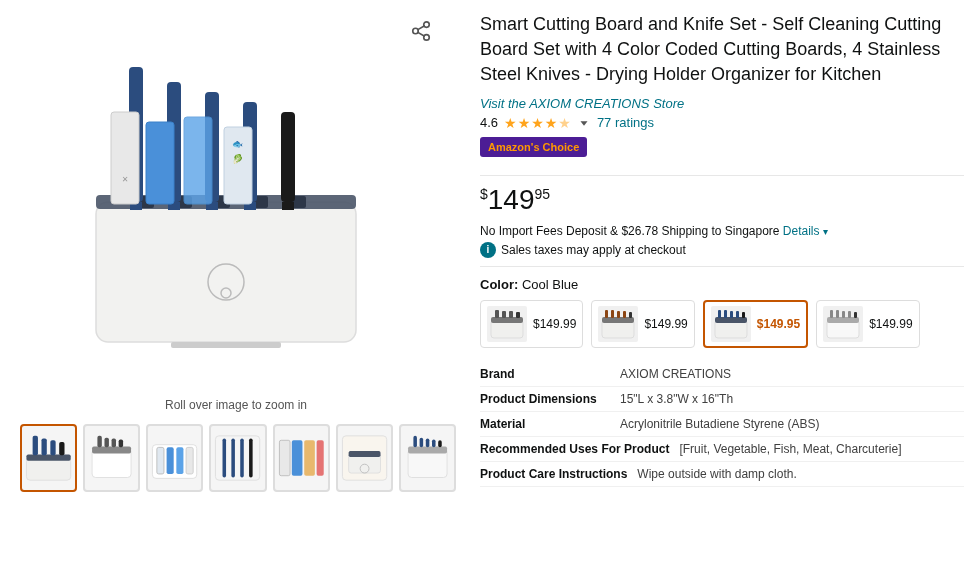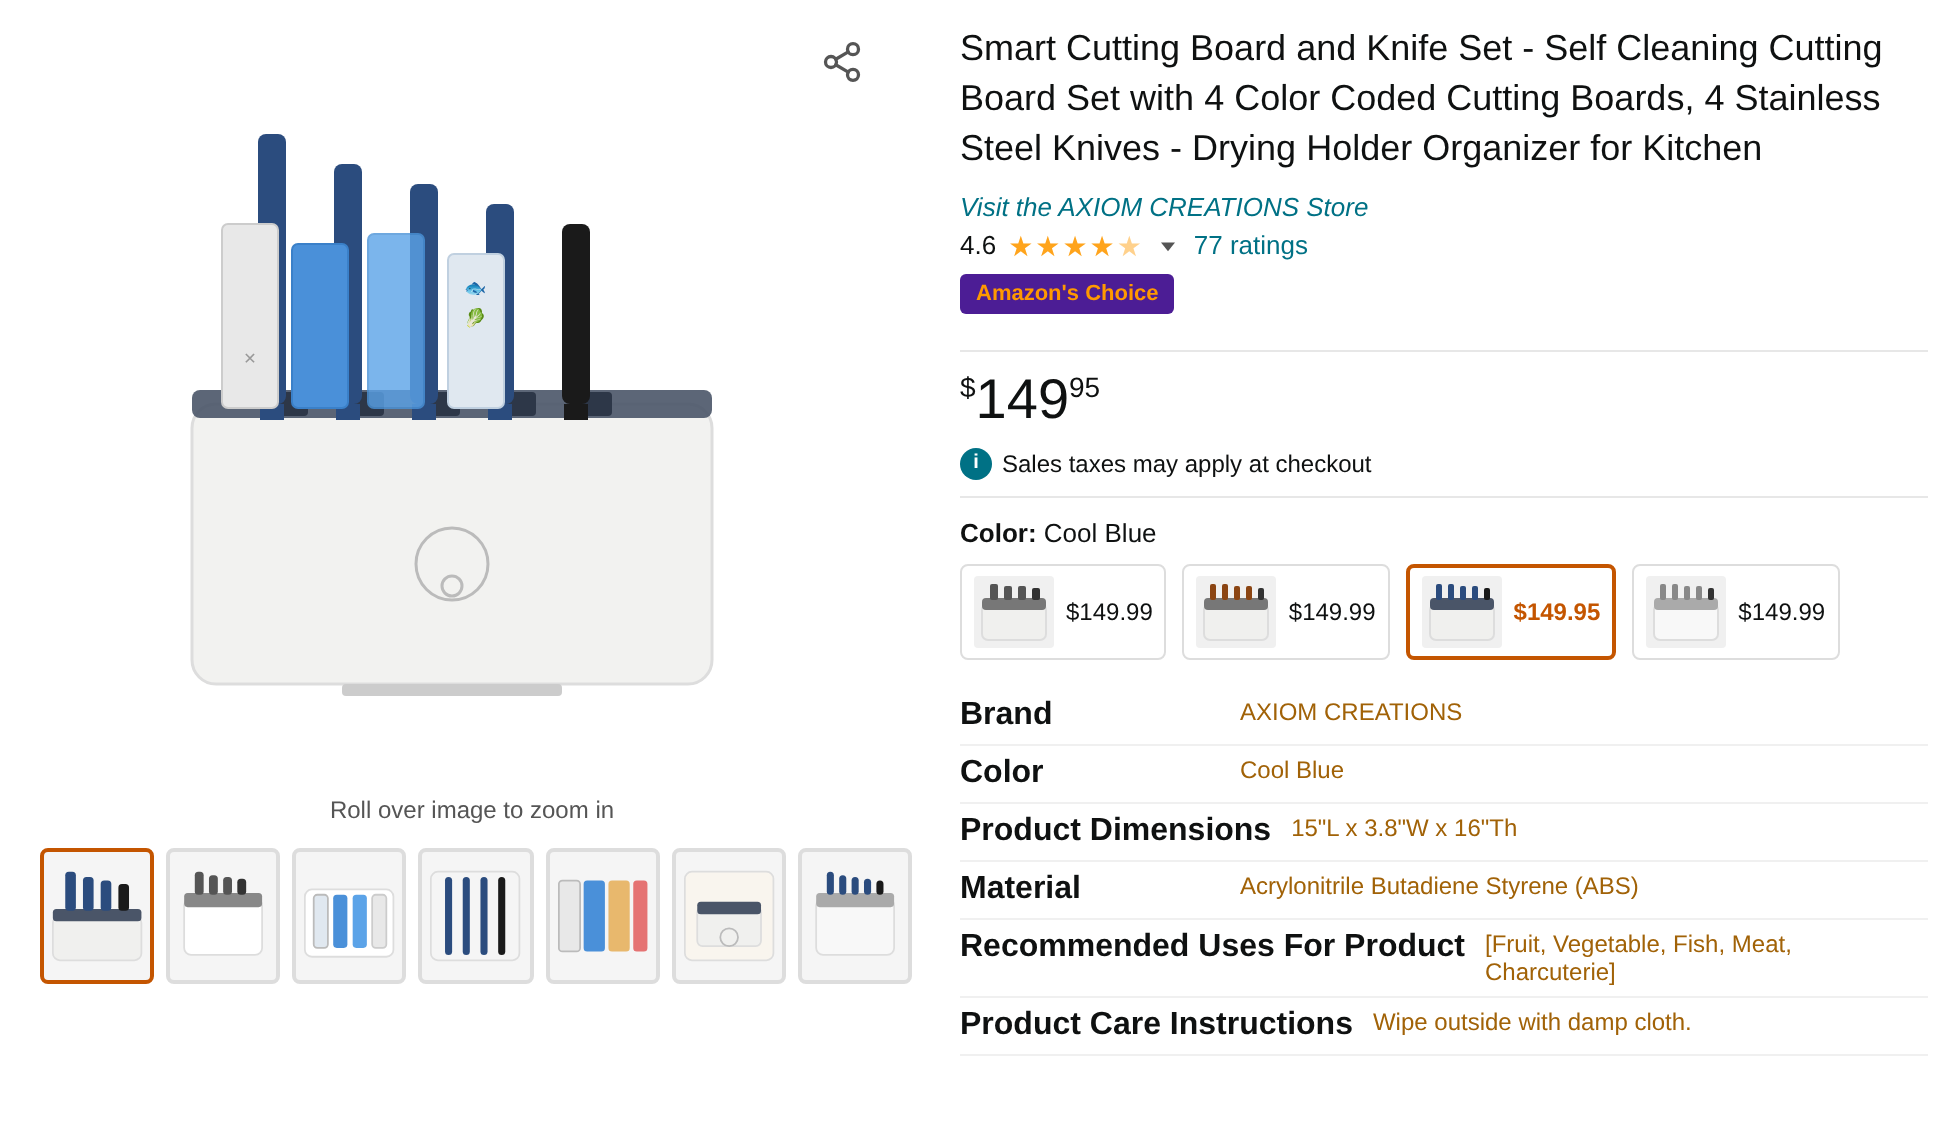"No Import Fees Deposit &" div.shipping-info { html: none -> <div> <span>No Import Fees Deposit &amp; $26.78 Shipping to Singapore</span> <a>Details</a> <span>▾</span> </div> }
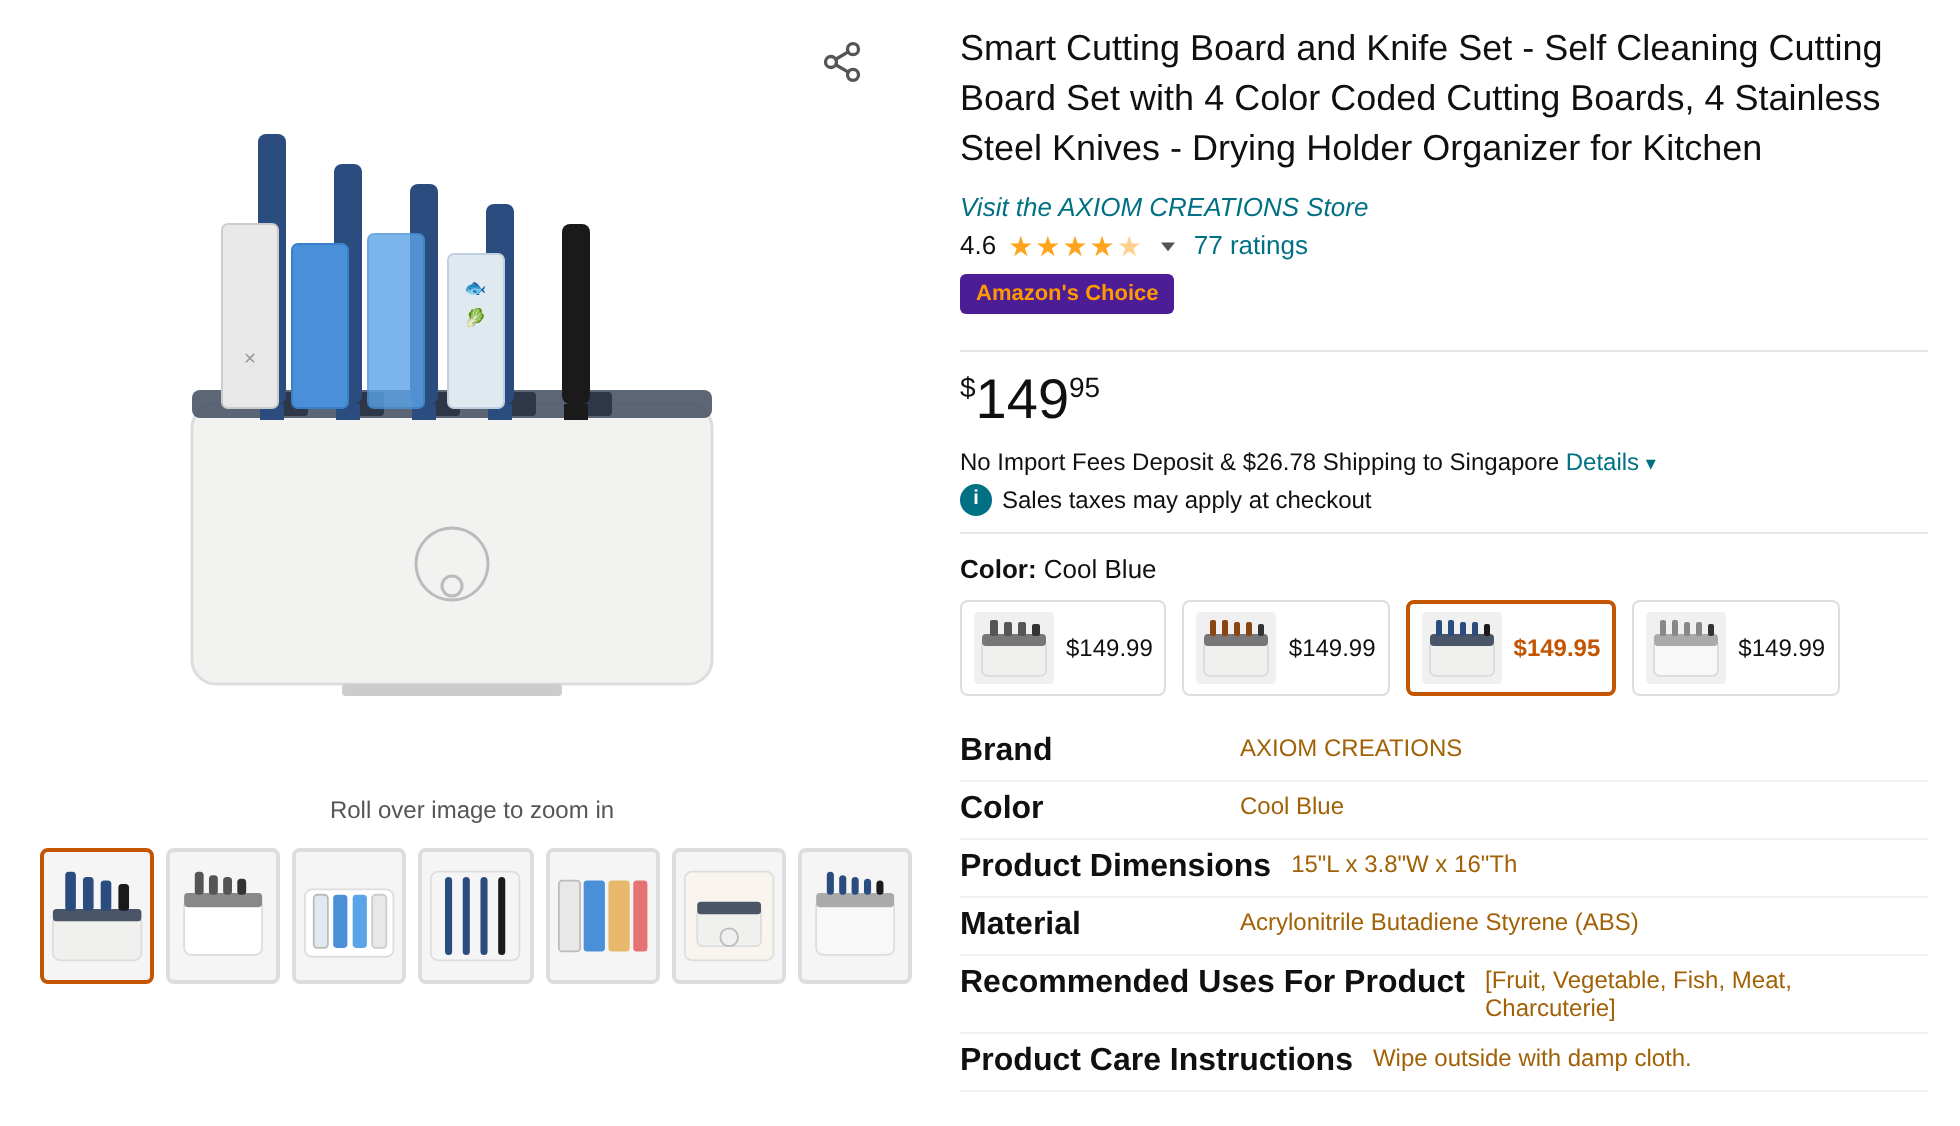"Brand" .detail-label { font-size: 16px -> 12px }
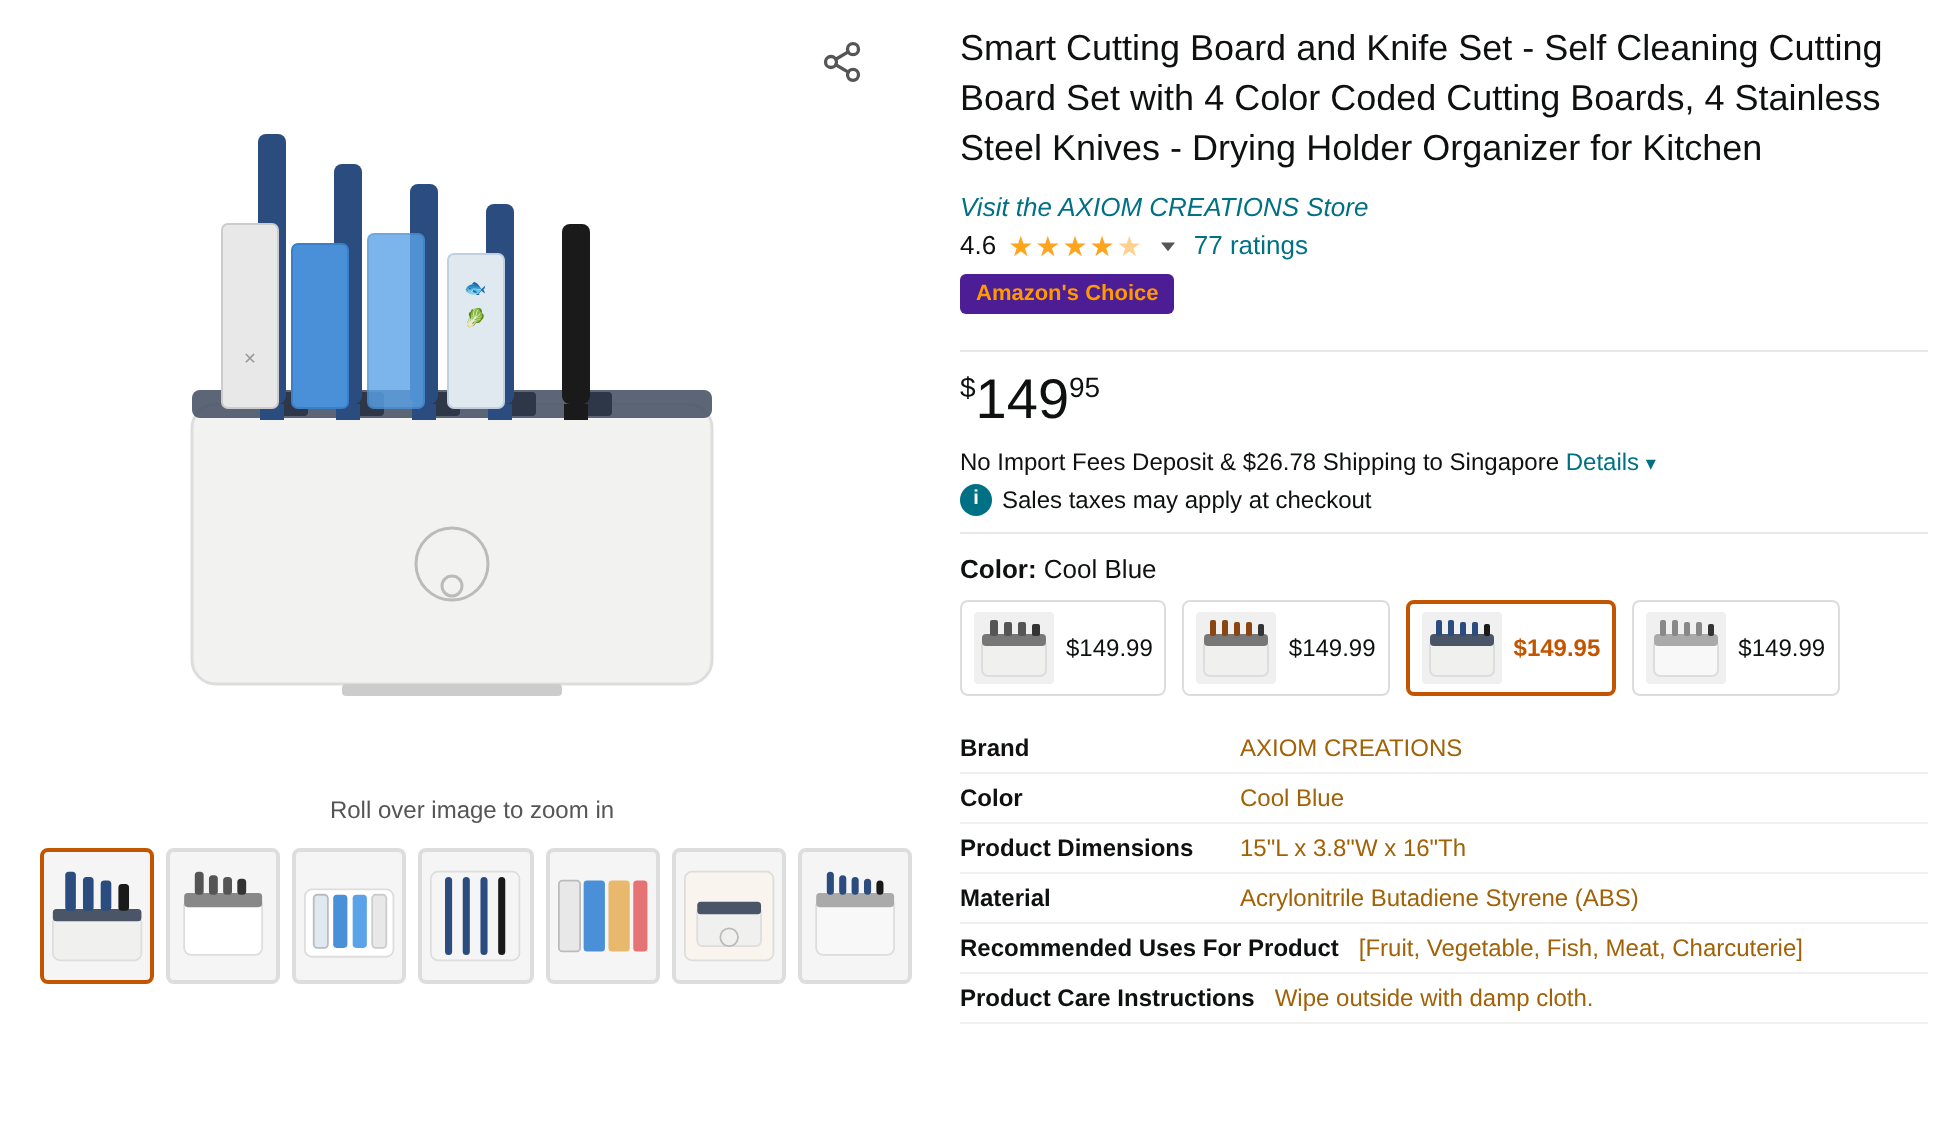"AXIOM CREATIONS" .detail-value { color: #a16207 -> #404040 }
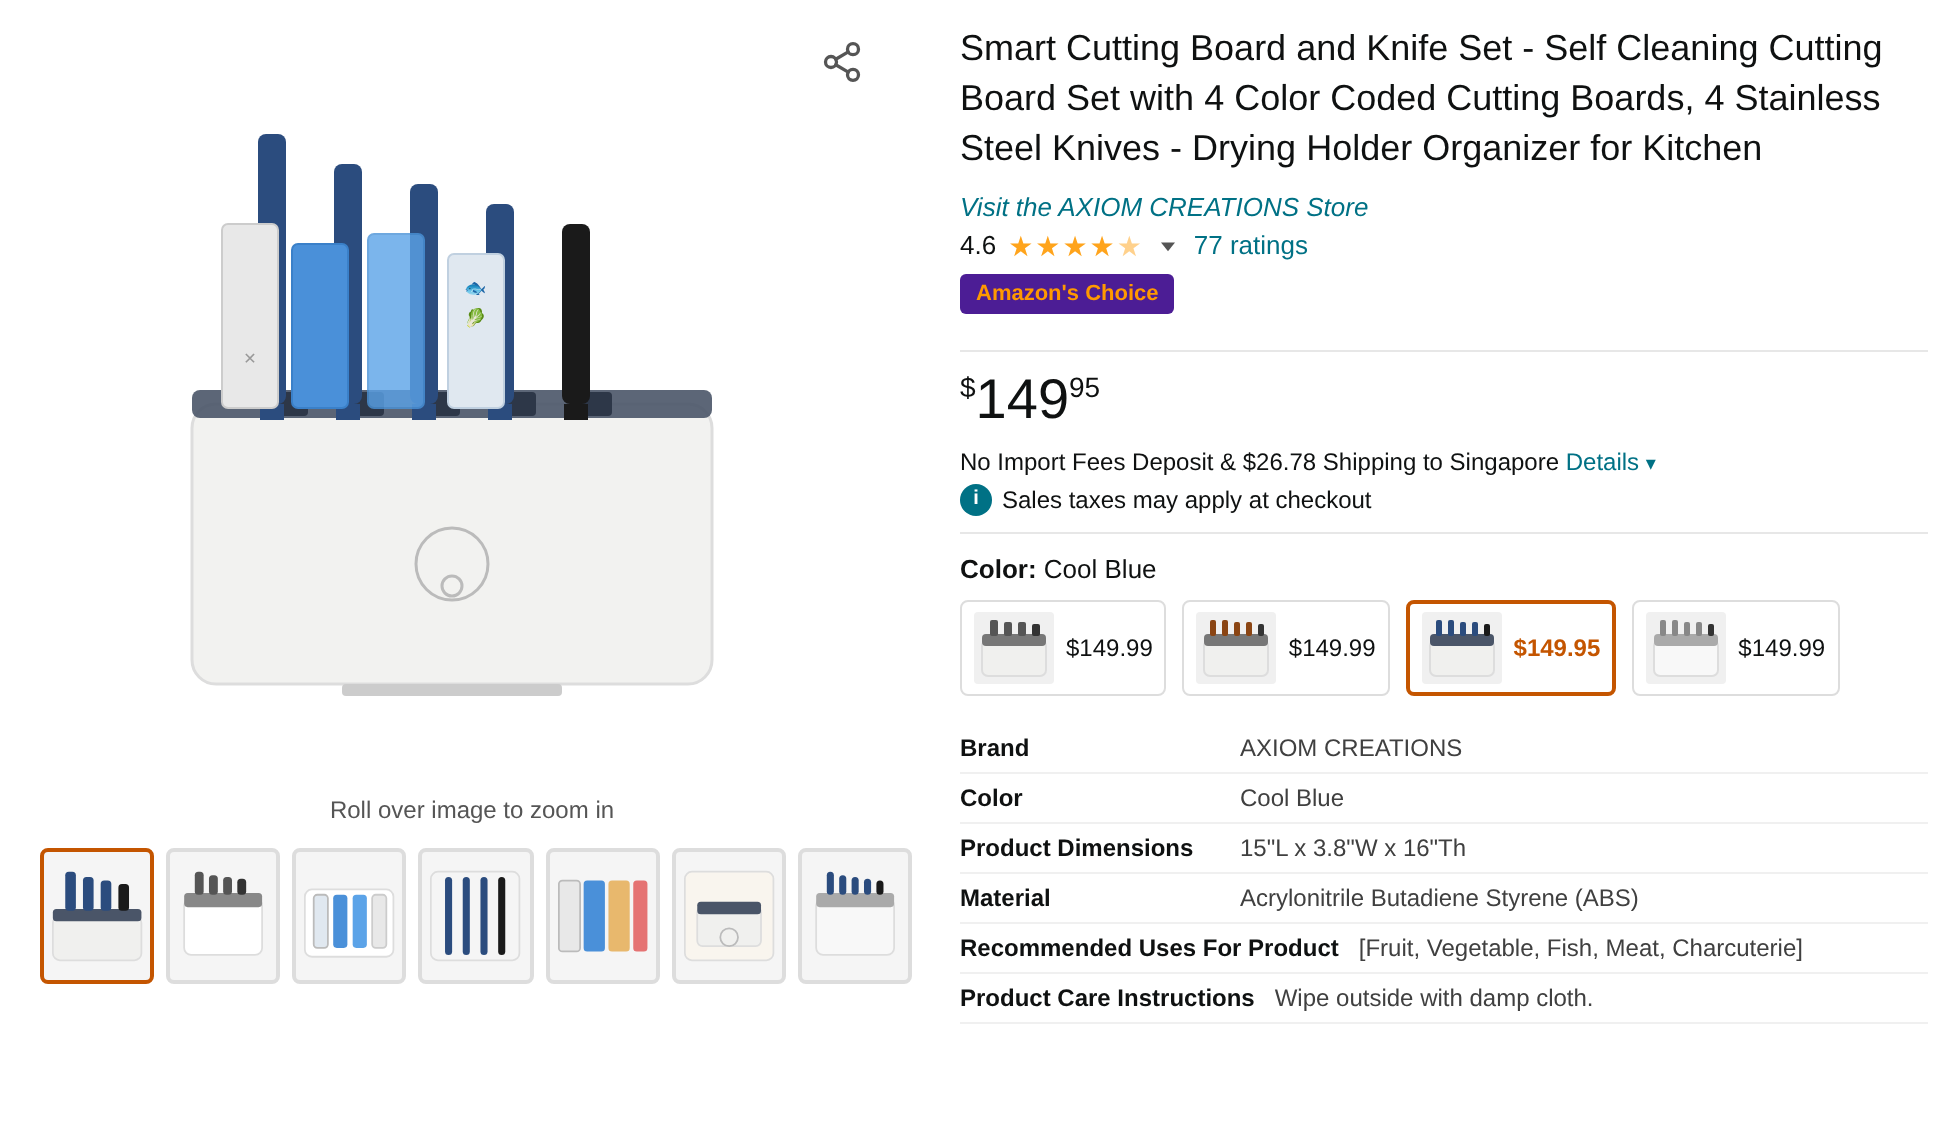"Color" div.detail-row { html: <div> <span>Color</span> <span>Cool Blue</span> </div> -> none }
